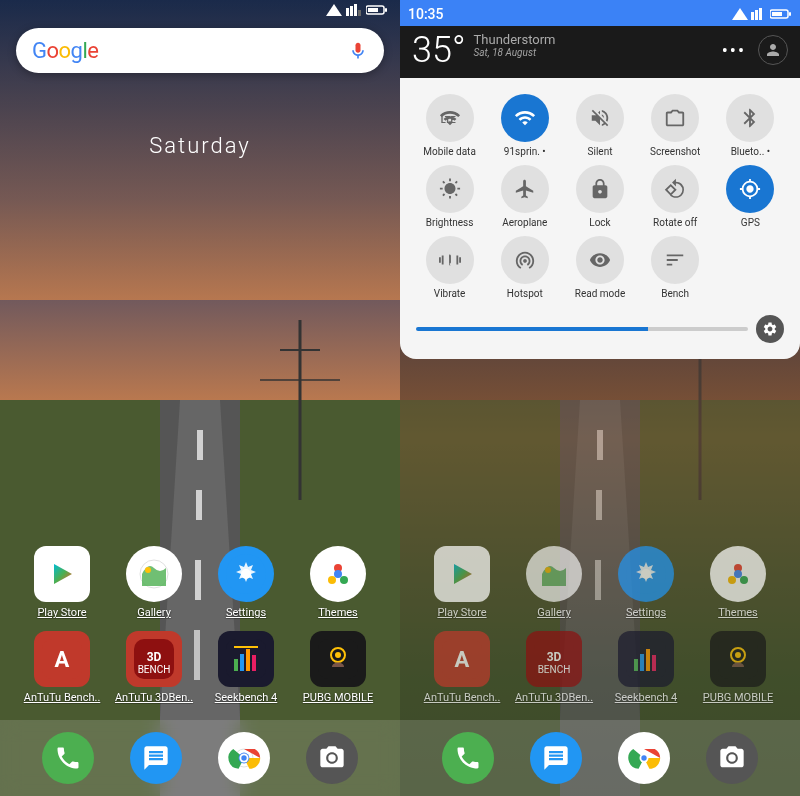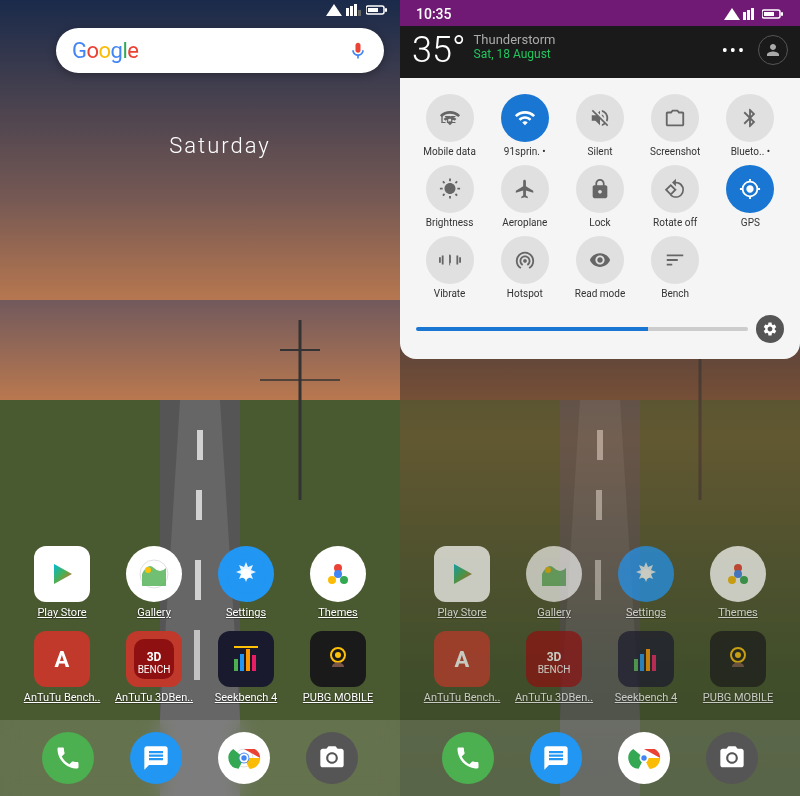"10:35" .right-status-bar { background: #701a75 -> #3b82f6; padding: 6px 16px 4px -> 6px 8px 4px }
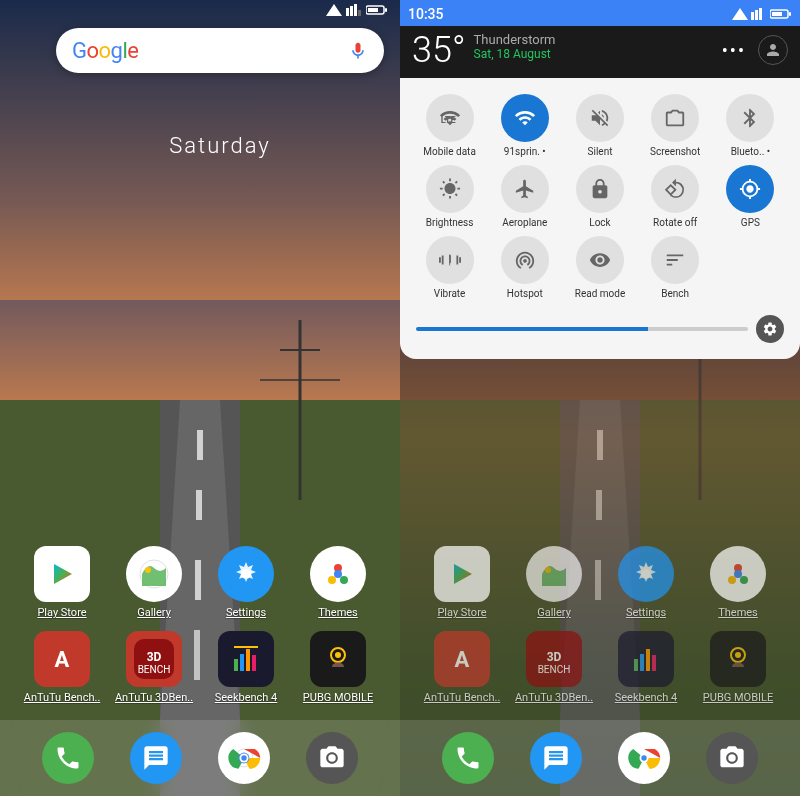"Google" .left-panel { padding-left: 40px -> none }
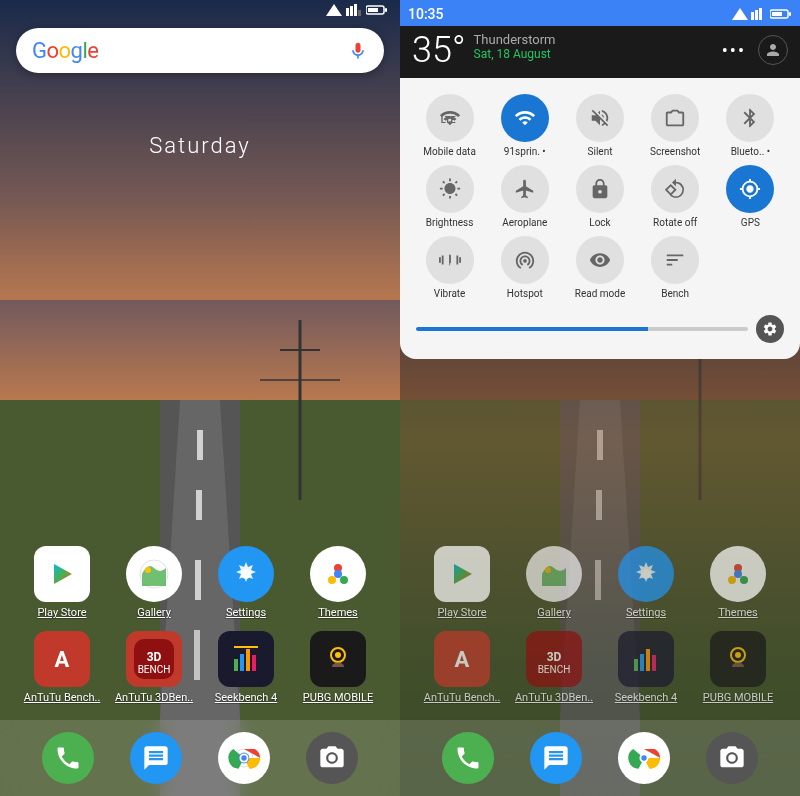"Sat, 18 August" .right-weather-date { color: #22c55e -> #a3a3a3; font-size: 12px -> 10px; font-style: none -> italic }
